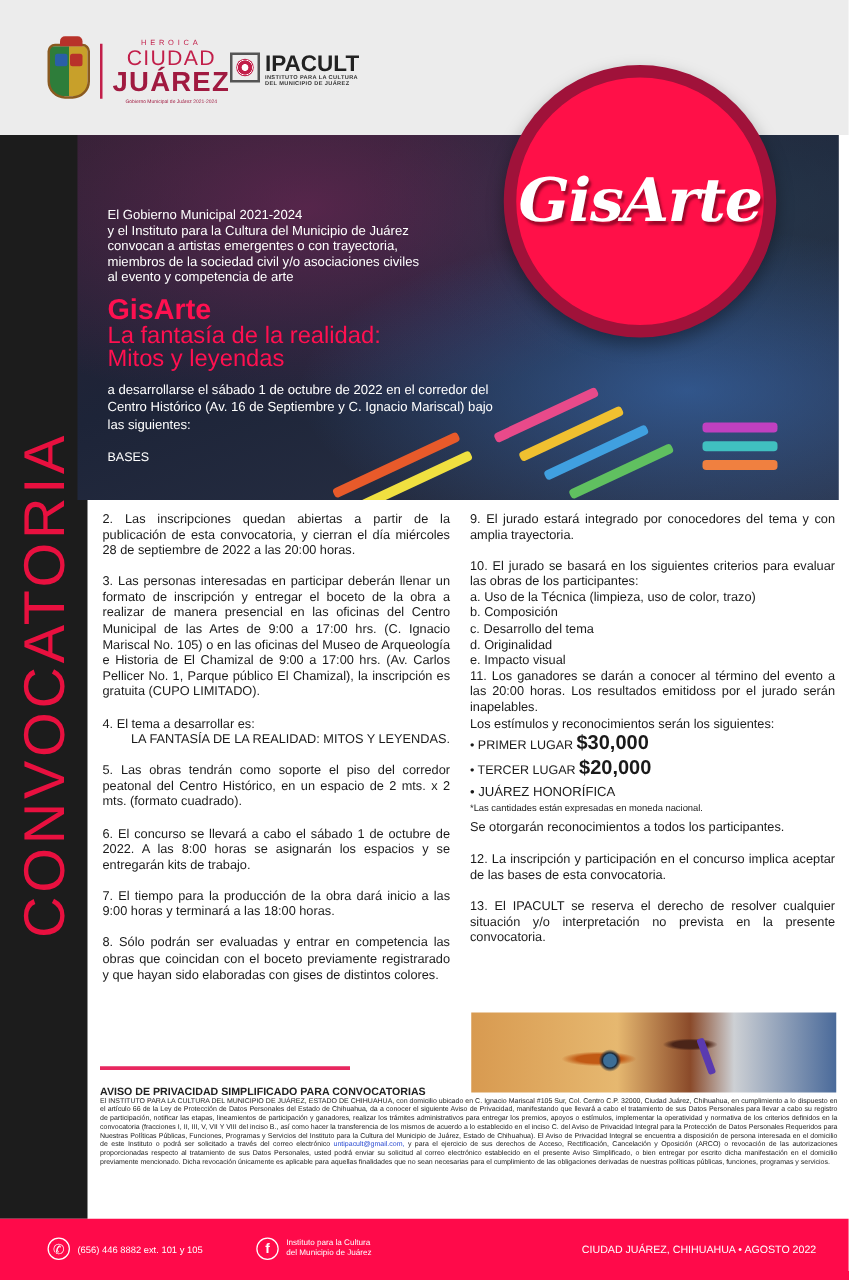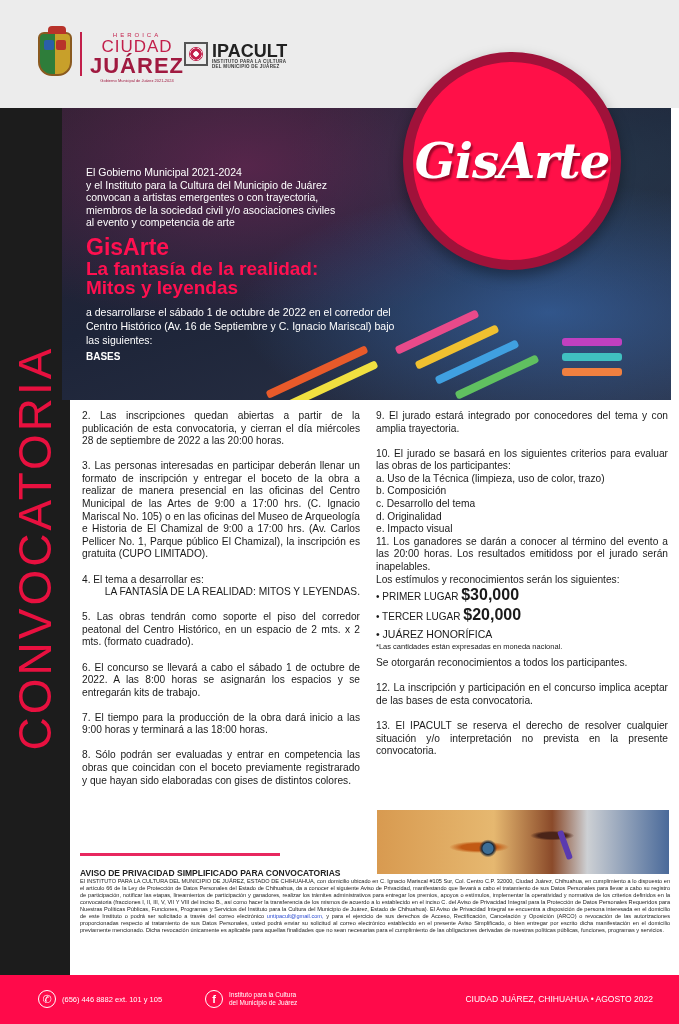"CIUDAD" .logo-juarez { align-items: flex-start -> center }
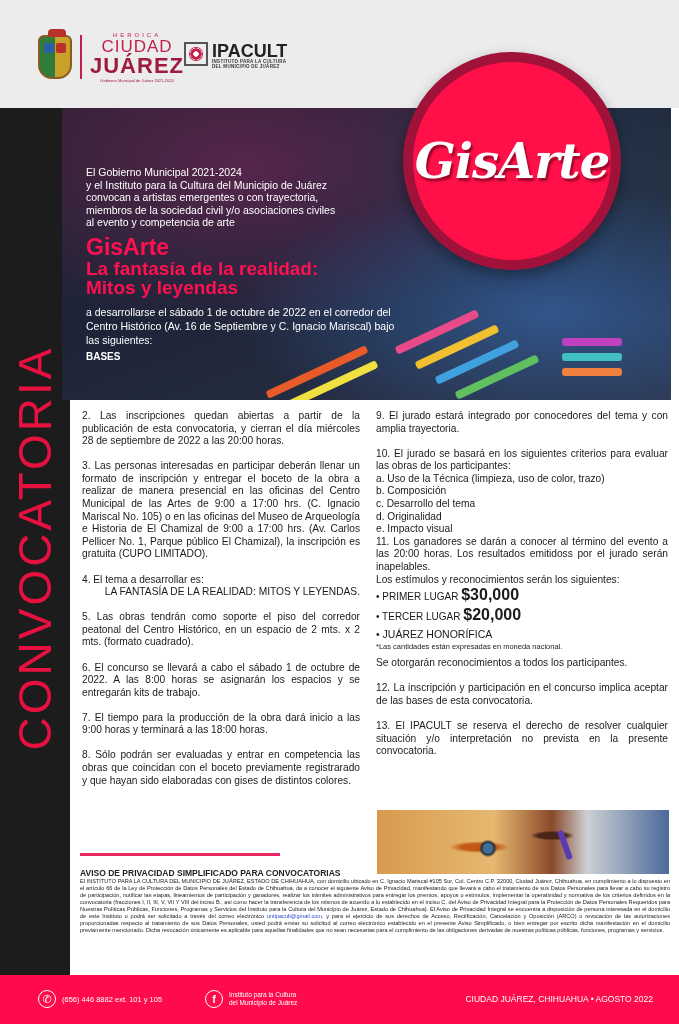"La fantasía de la realidad:" .gis-sub { font-weight: bold -> normal }
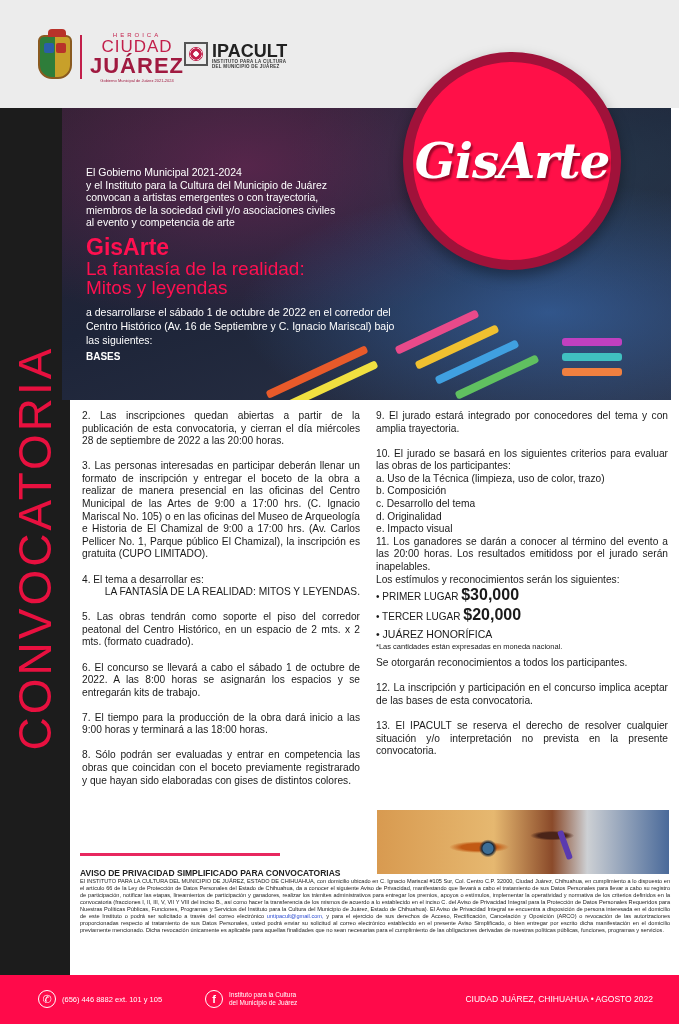"BASES" .bases { font-weight: bold -> normal; margin-top: 4px -> 14px }
